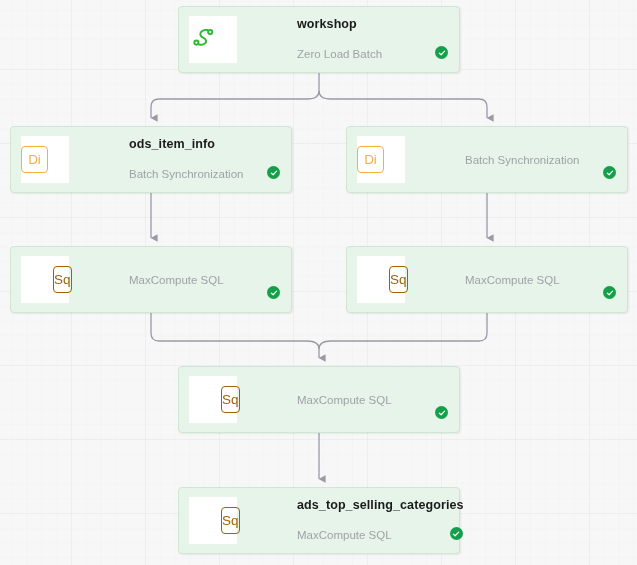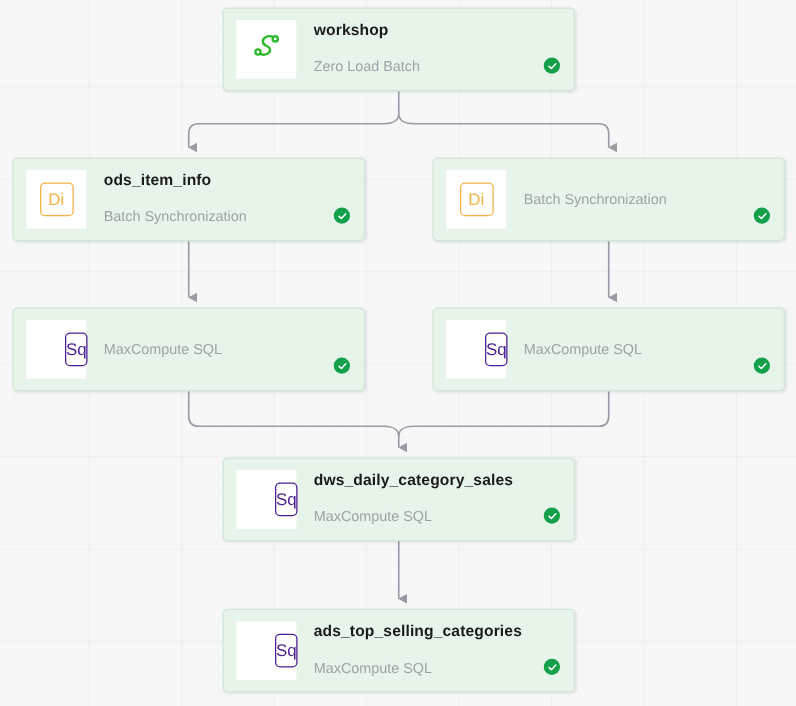"workshop" .node-body { margin-left: none -> 46px }
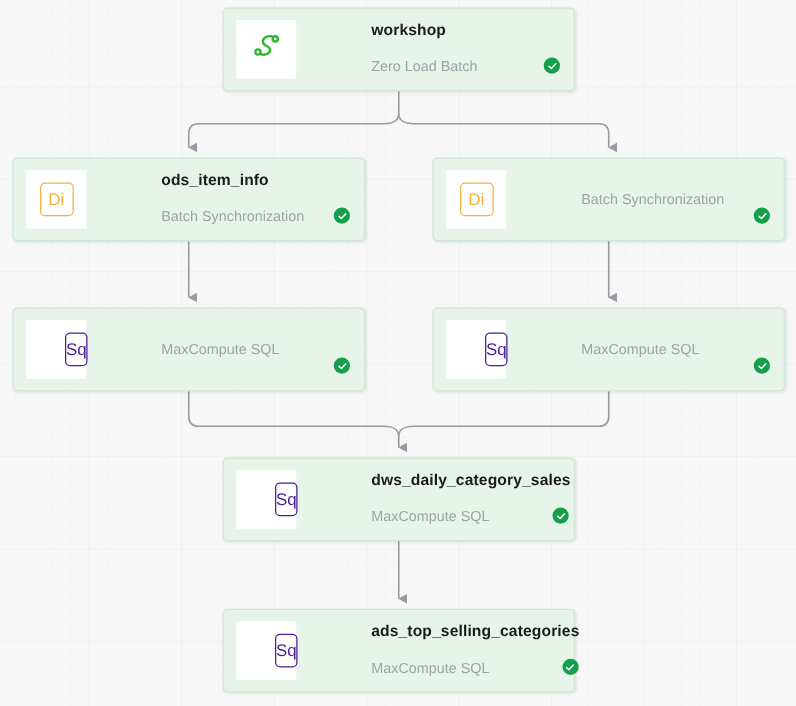"Di" .node-icon-box { justify-content: center -> flex-start }
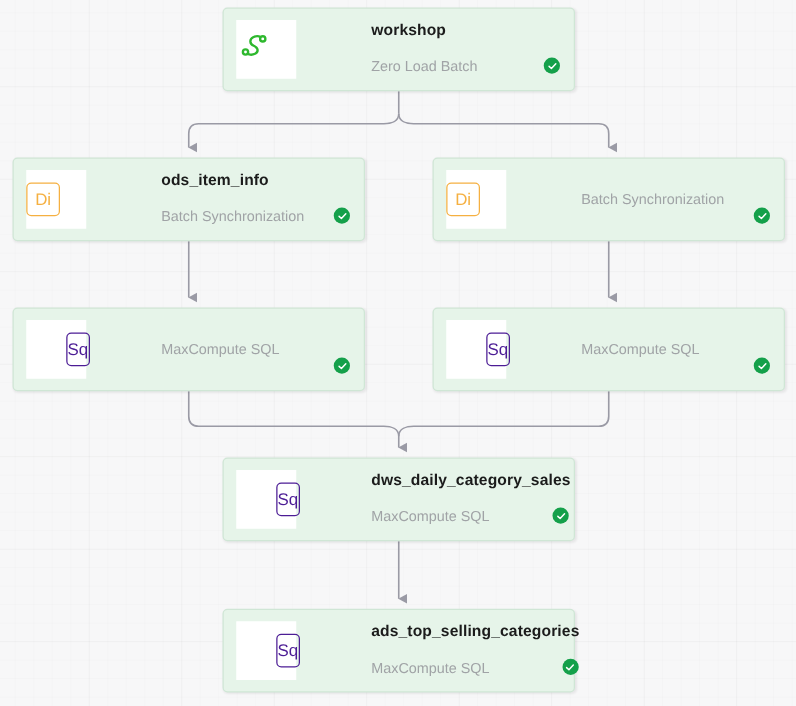"Sq" .icon-sq { color: #4c1d95 -> #a16207 }
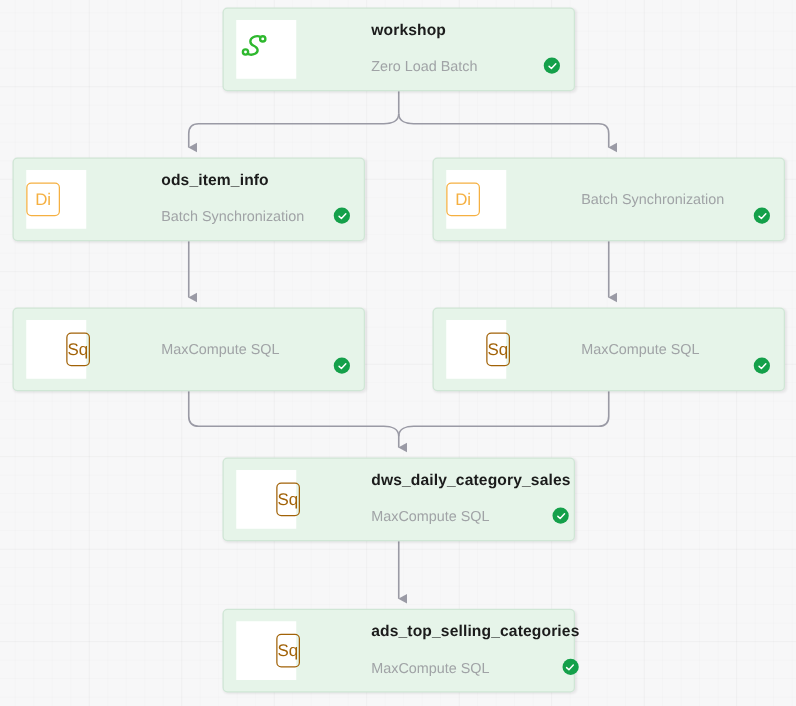"dws_daily_category_sales" div.node-title { html: <div>dws_daily_category_sales</div> -> none }
